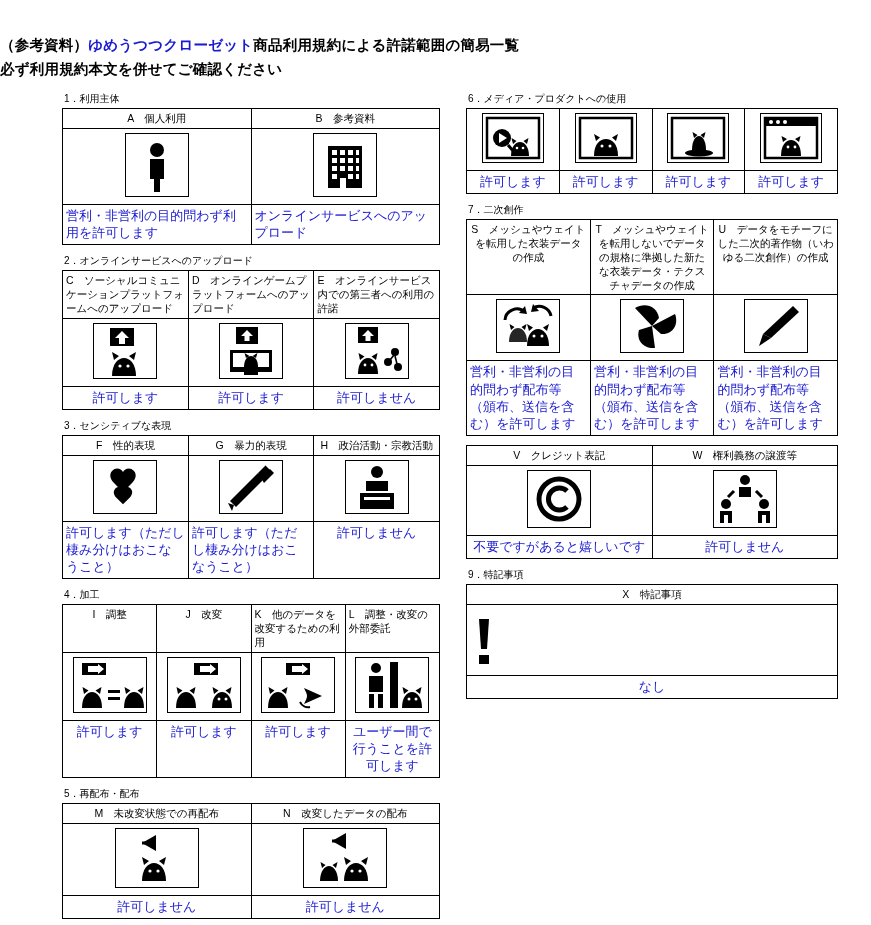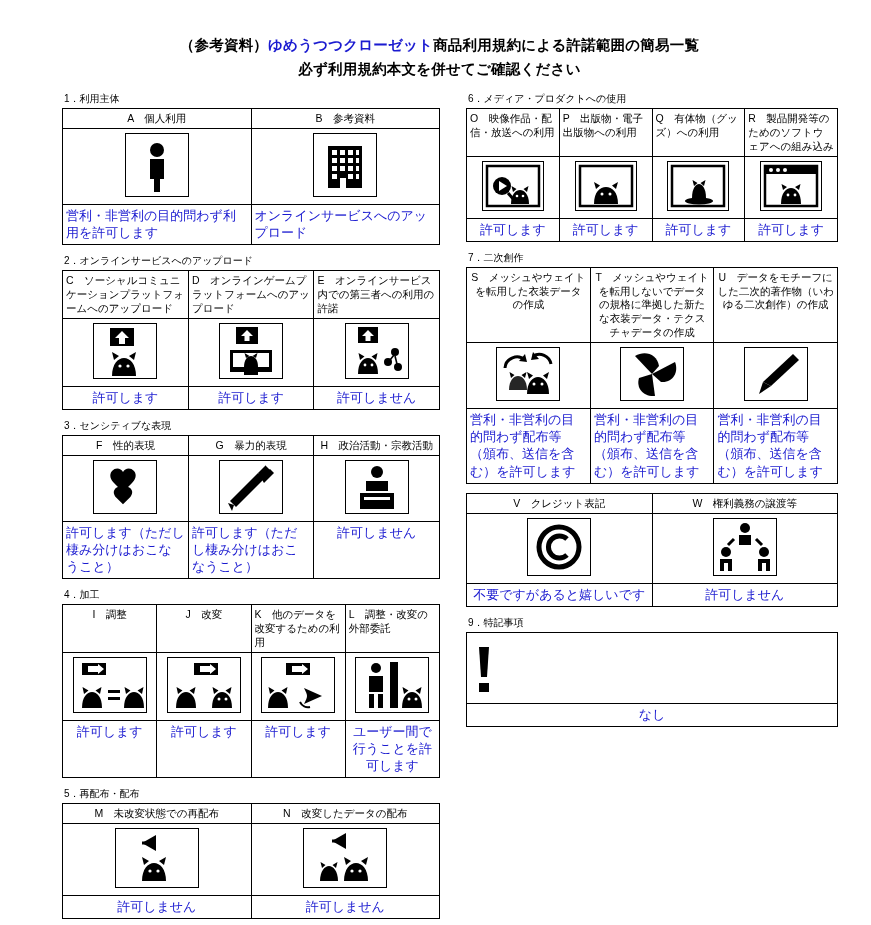"（参考資料）ゆめうつつクローゼット商品利用規約による許諾範囲の簡易一覧" .title-block { padding-left: 8px -> none; text-align: center -> none }
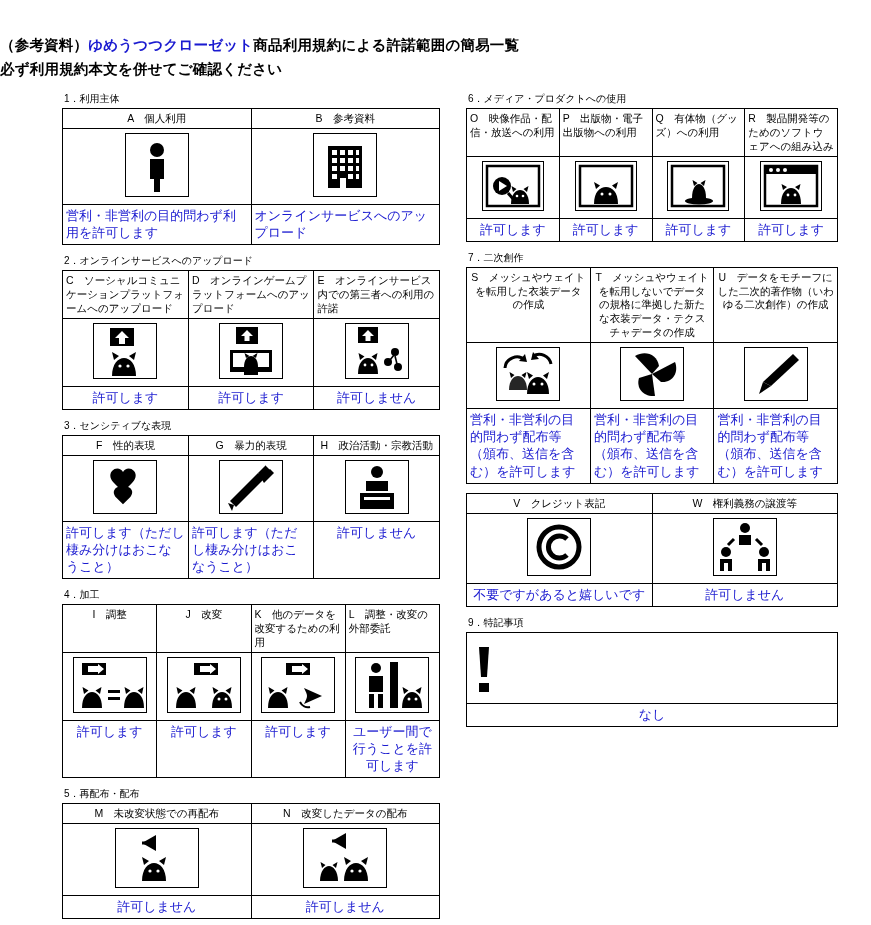"O 映像作品・配信・放送への利用" tr { html: <tr> <td> <div>O 映像作品・配信・放送への利用</div> </td> <td> <div>P 出版物・電子出版物への利用</div> </td> <td> <div>Q 有体物（グッズ）への利用</div> </td> <td> <div>R 製品開発等のためのソフトウェアへの組み込み</div> </td> </tr> -> none }
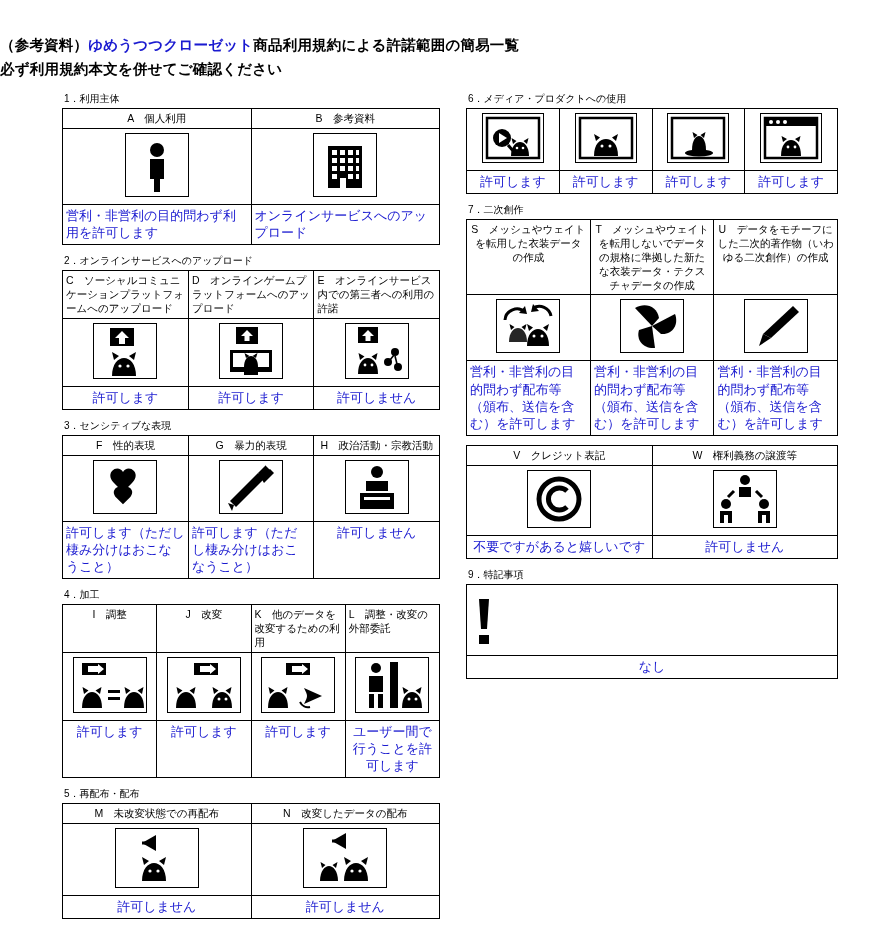"X 特記事項" tr { html: none -> <tr> <td> <div>X 特記事項</div> </td> </tr> }
